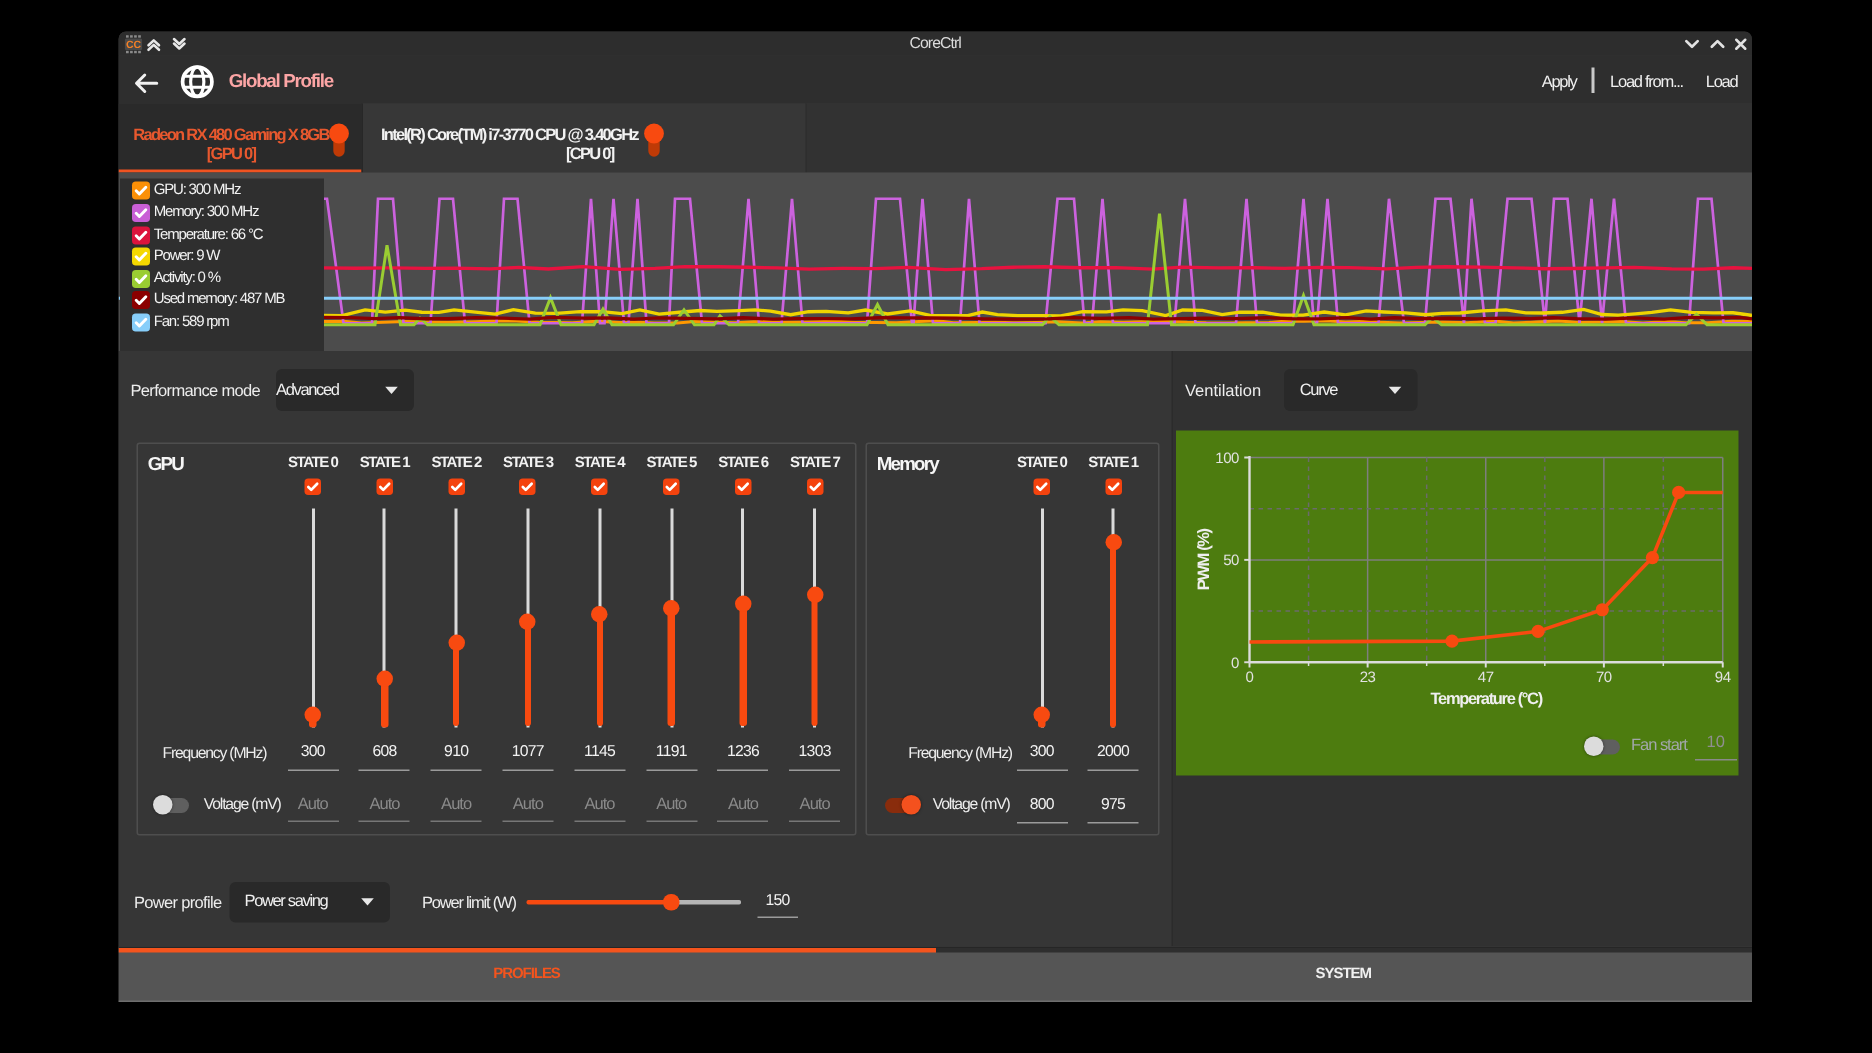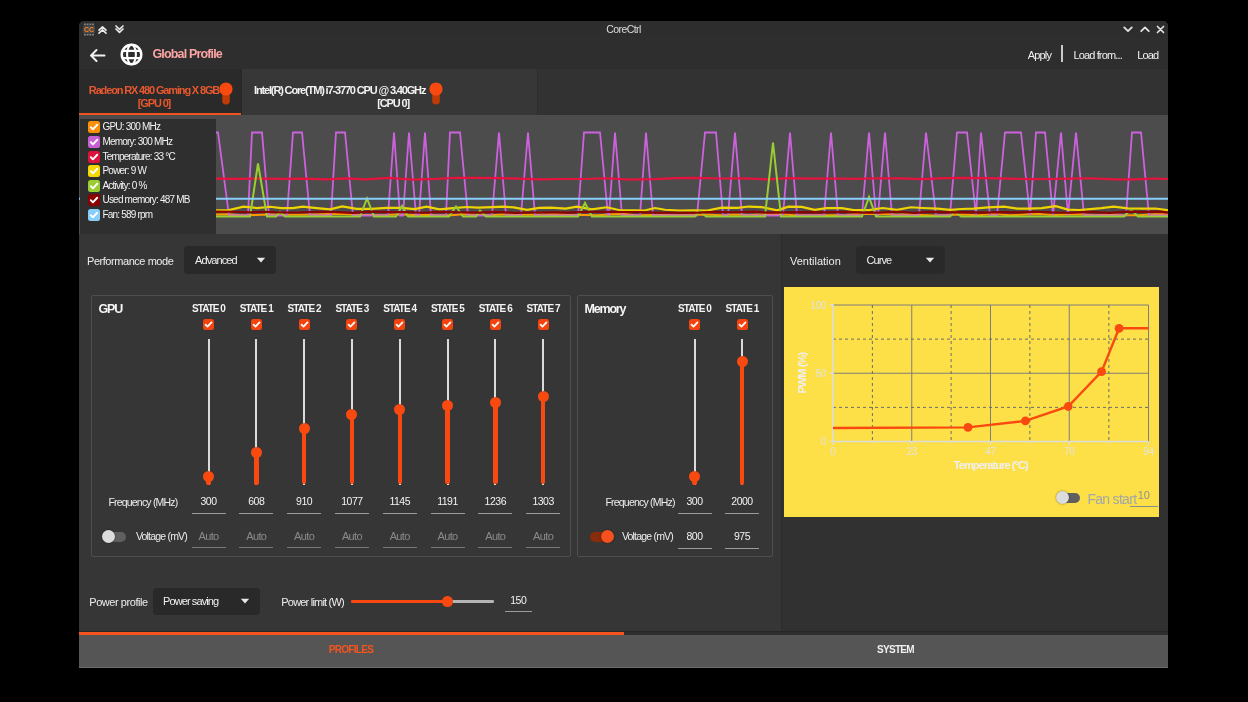"Temperature: 33 °C" div.glabel { text: 33 -> 66 }
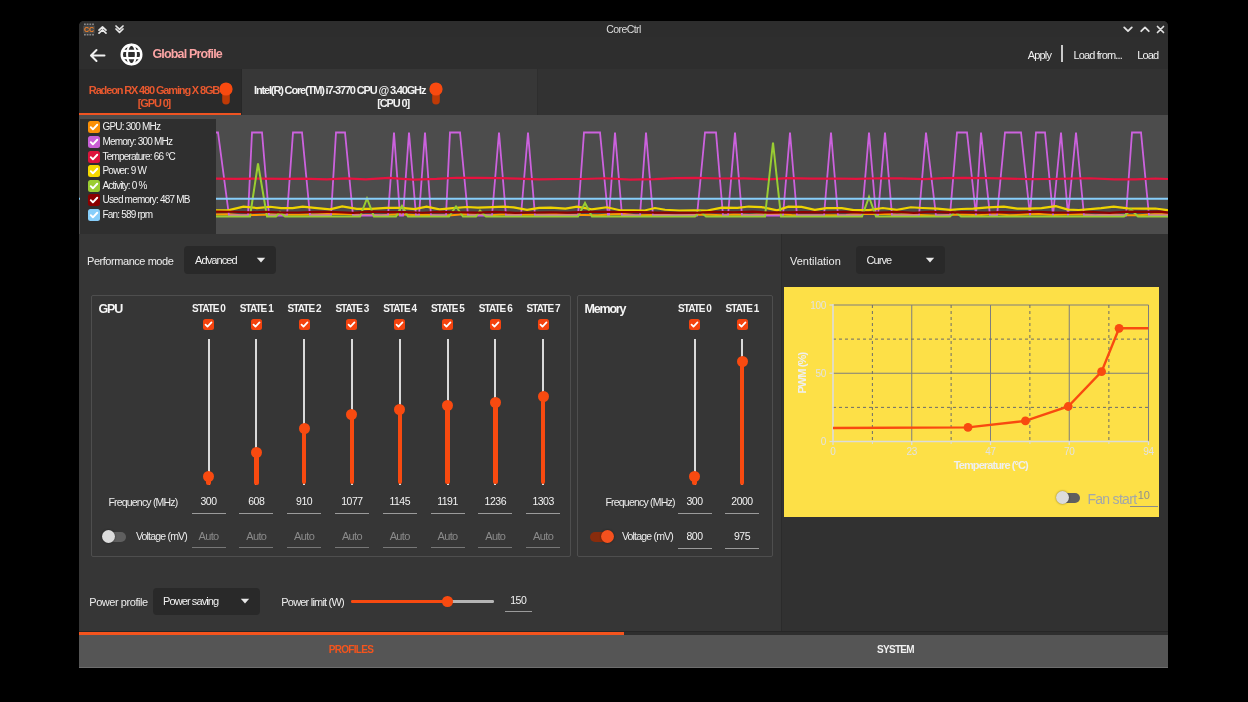"Advanced" span { margin-left: 11px -> none }
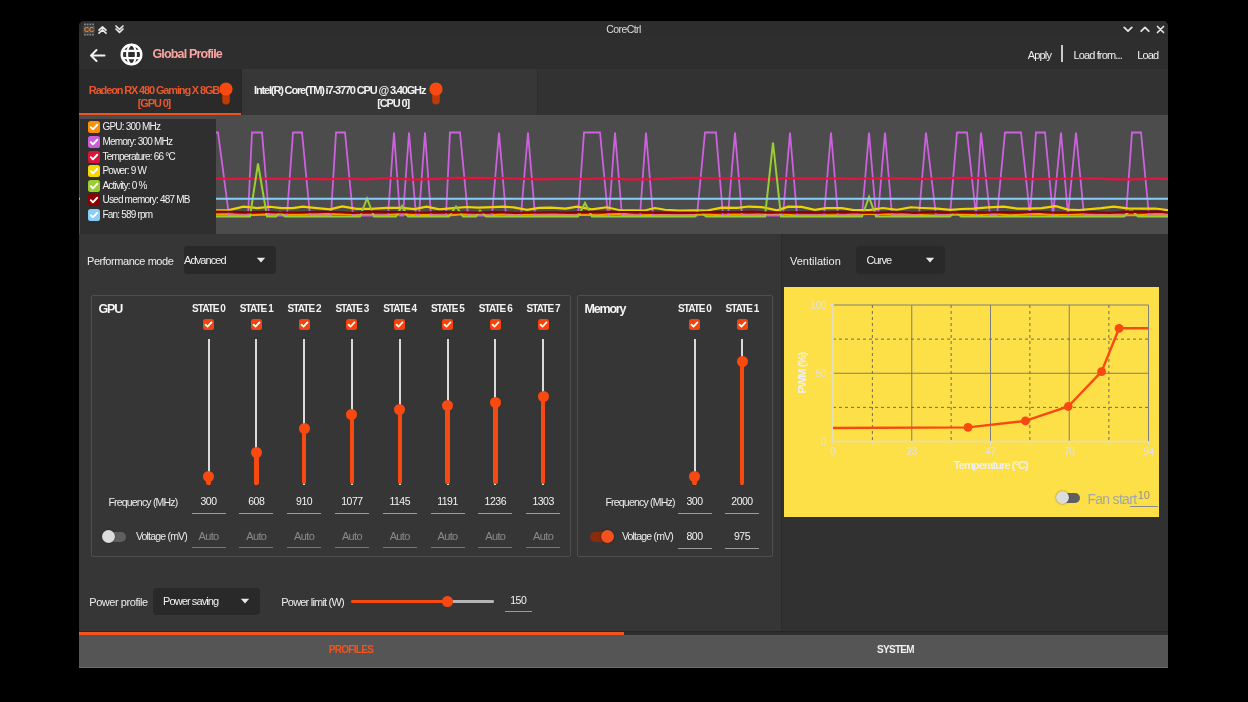"100" div { background: #fde047 -> #4d7c0f }
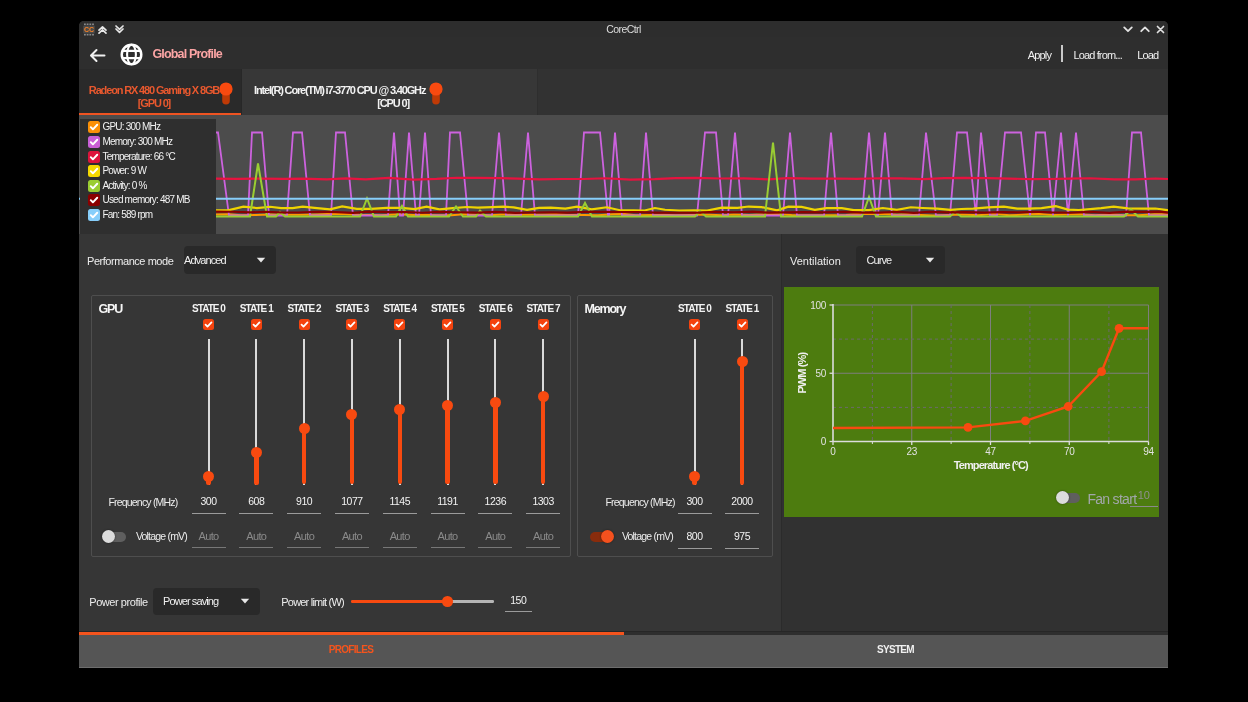"Fan start" div { font-size: 14px -> 11px }
